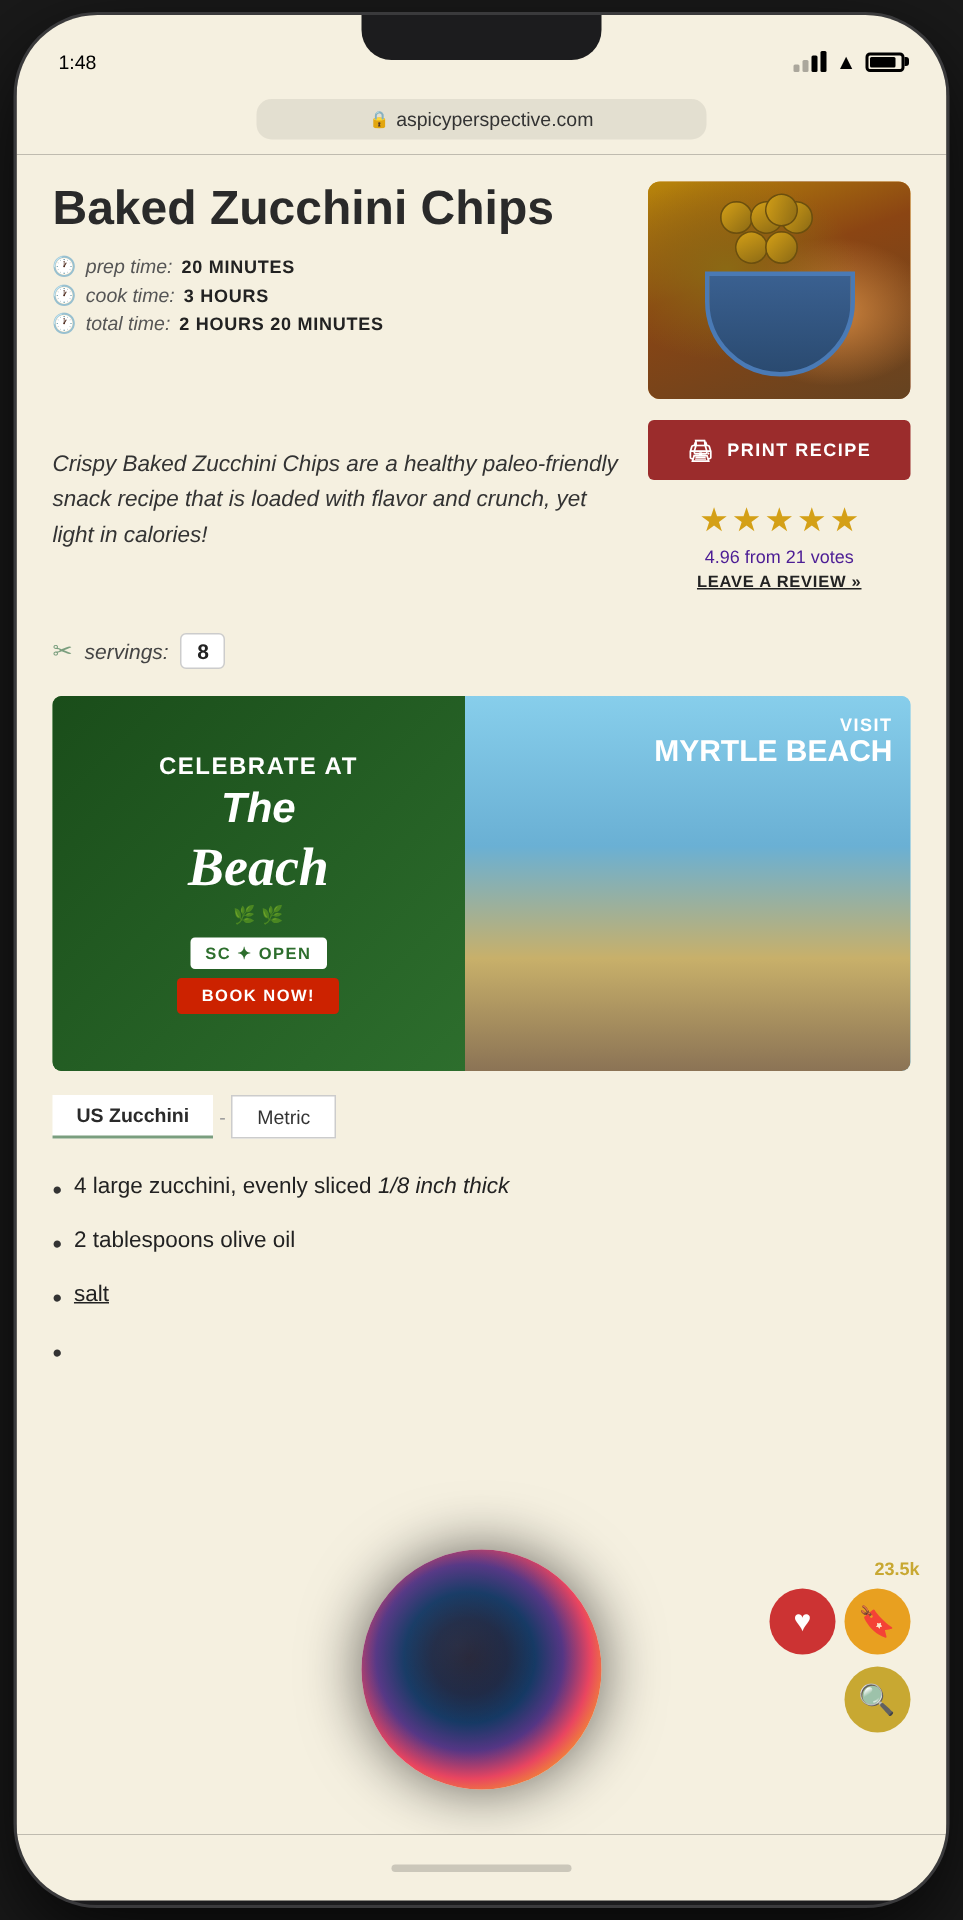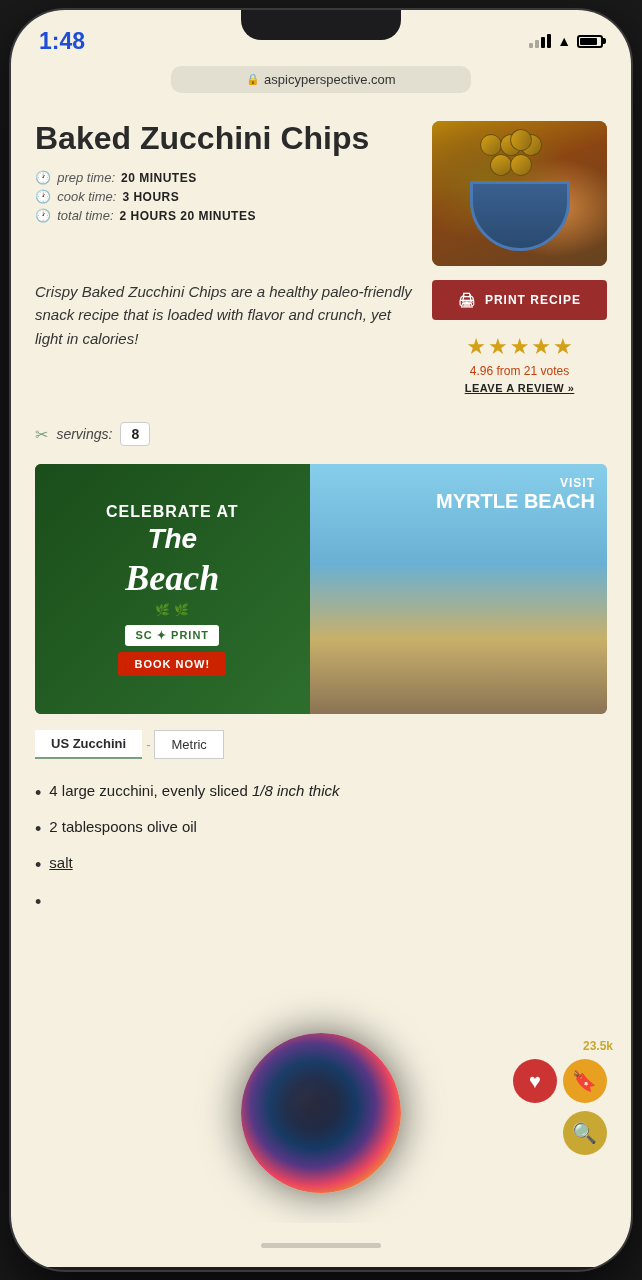"1:48" .status-time { color: #1d4ed8 -> #000000; font-size: 23px -> 13px; font-weight: 700 -> 400 }
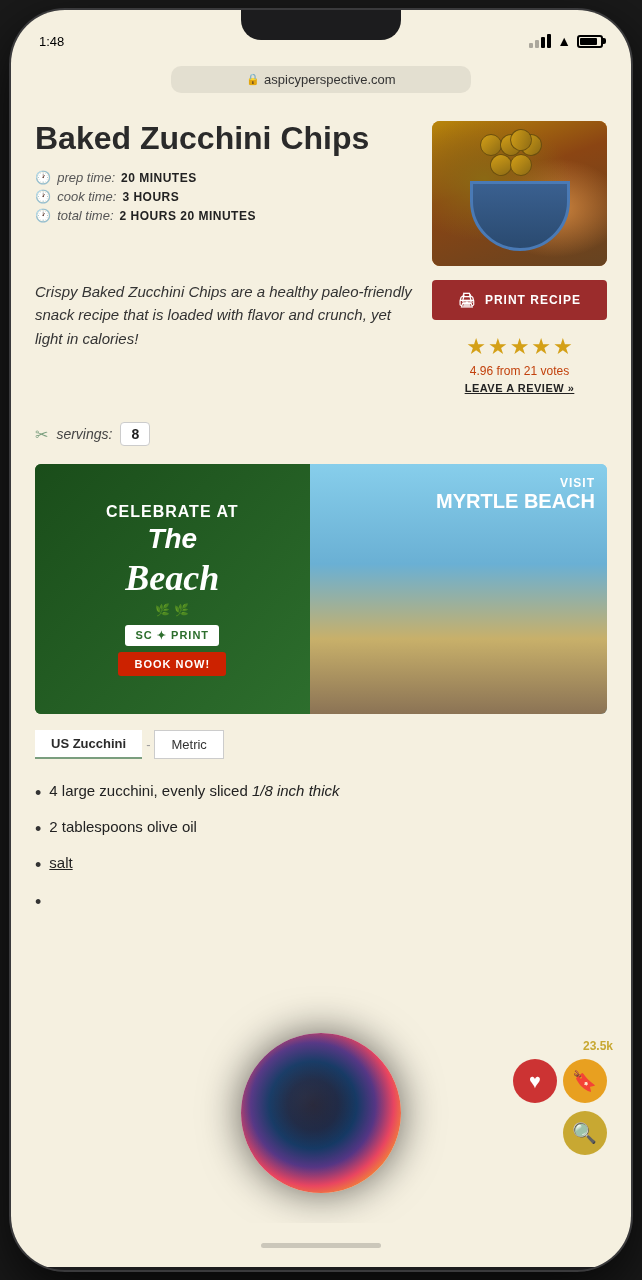"Crispy Baked Zucchini Chips are" div { margin-top: none -> 18px }
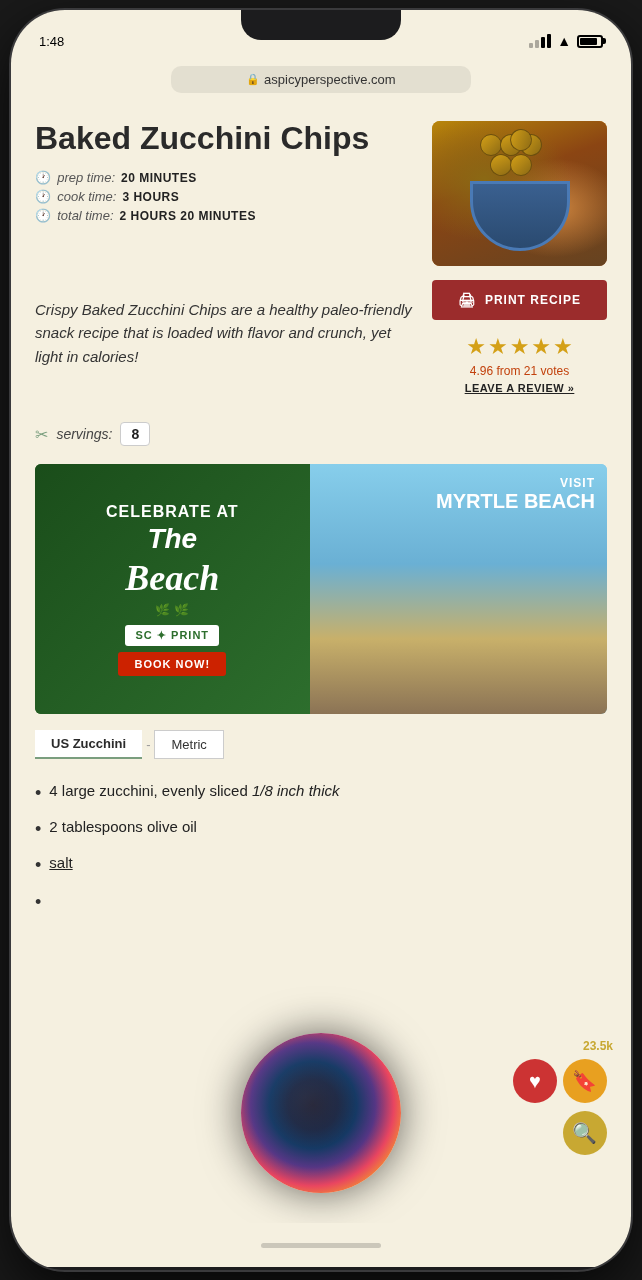"4.96 from 21 votes" .rating-text { color: #c2410c -> #4c1d95 }
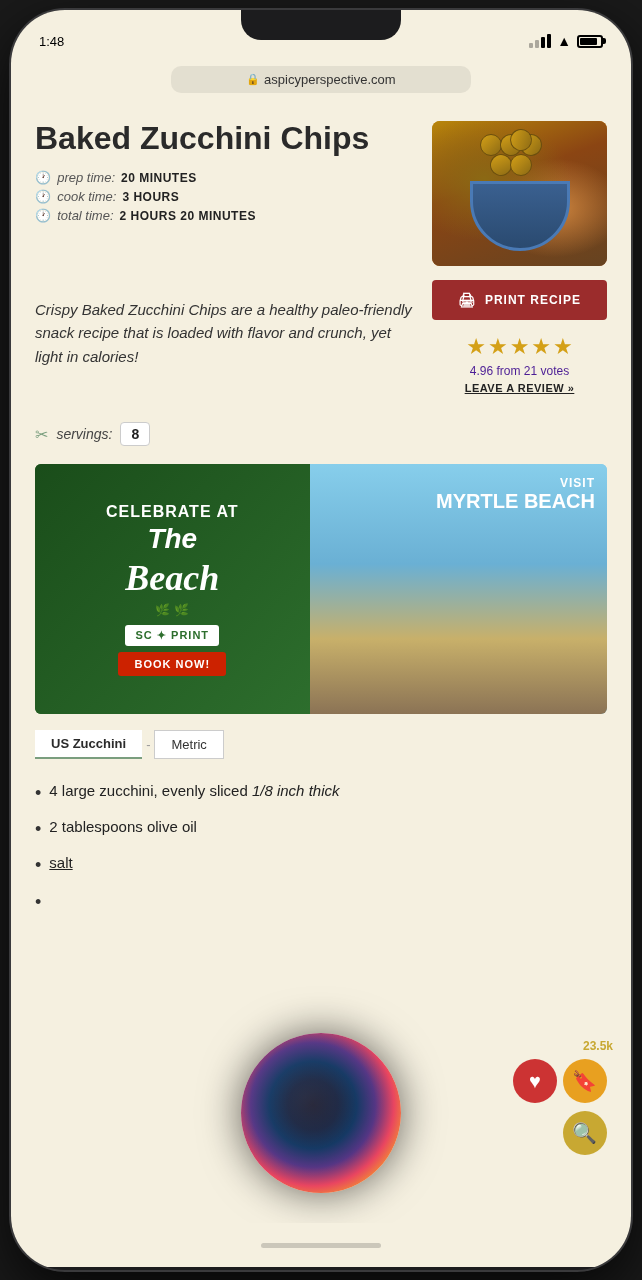"SC ✦ PRINT" div.ad-sc { text: PRINT -> OPEN }
